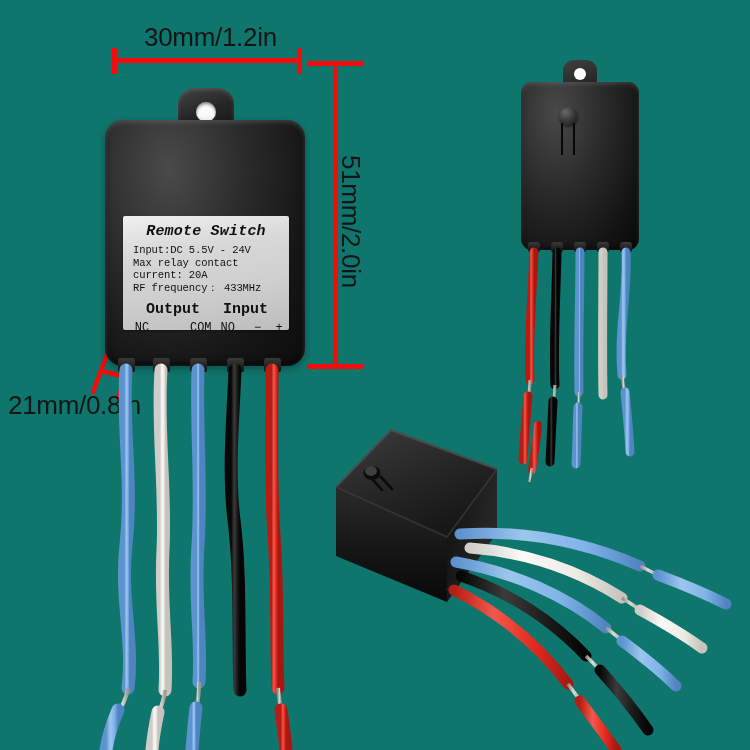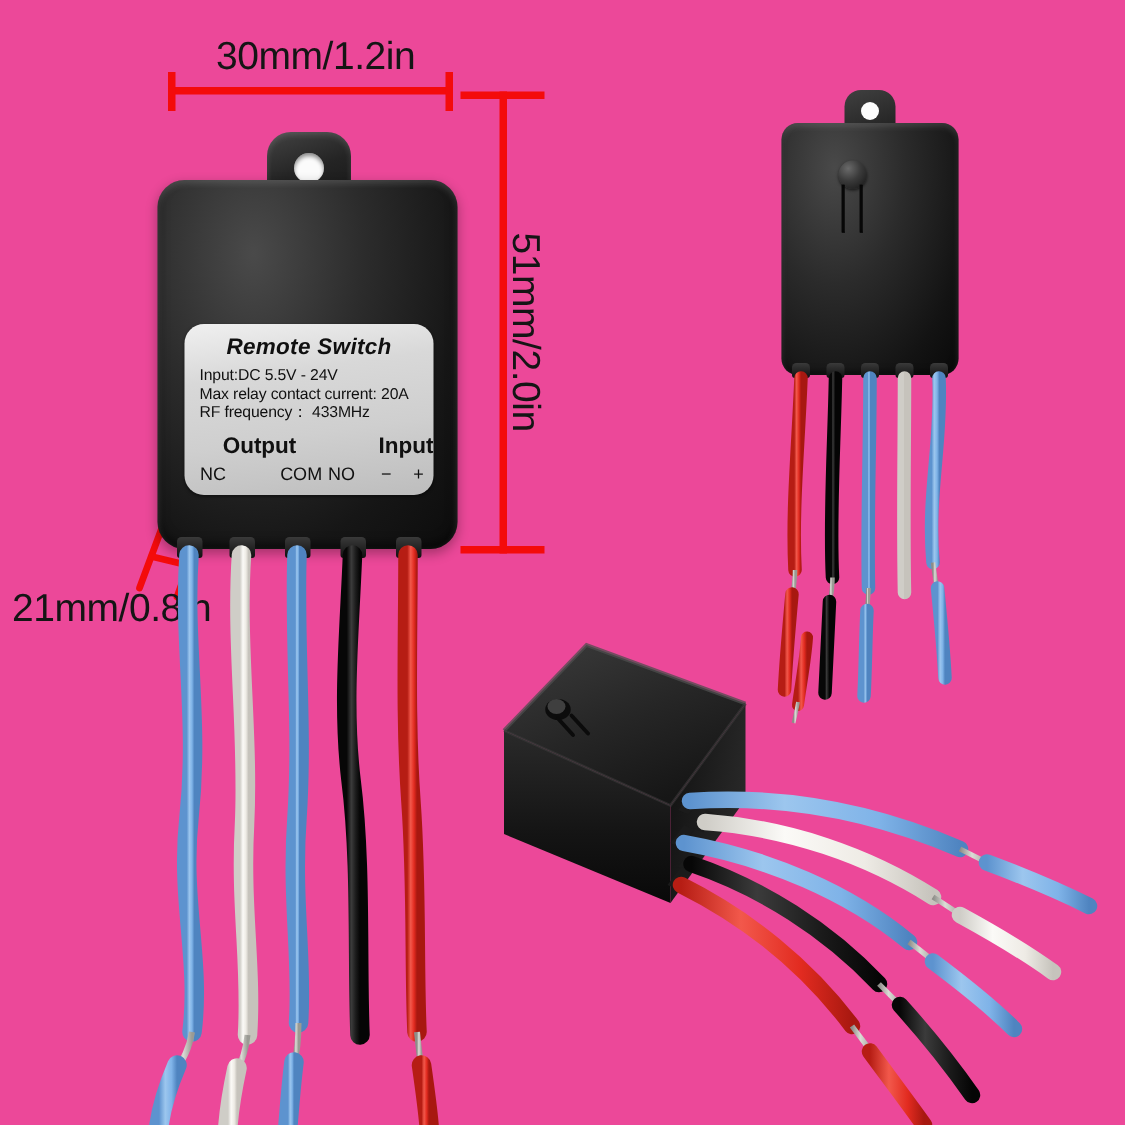"30mm/1.2in" div { background: #ec4899 -> #0f766e }
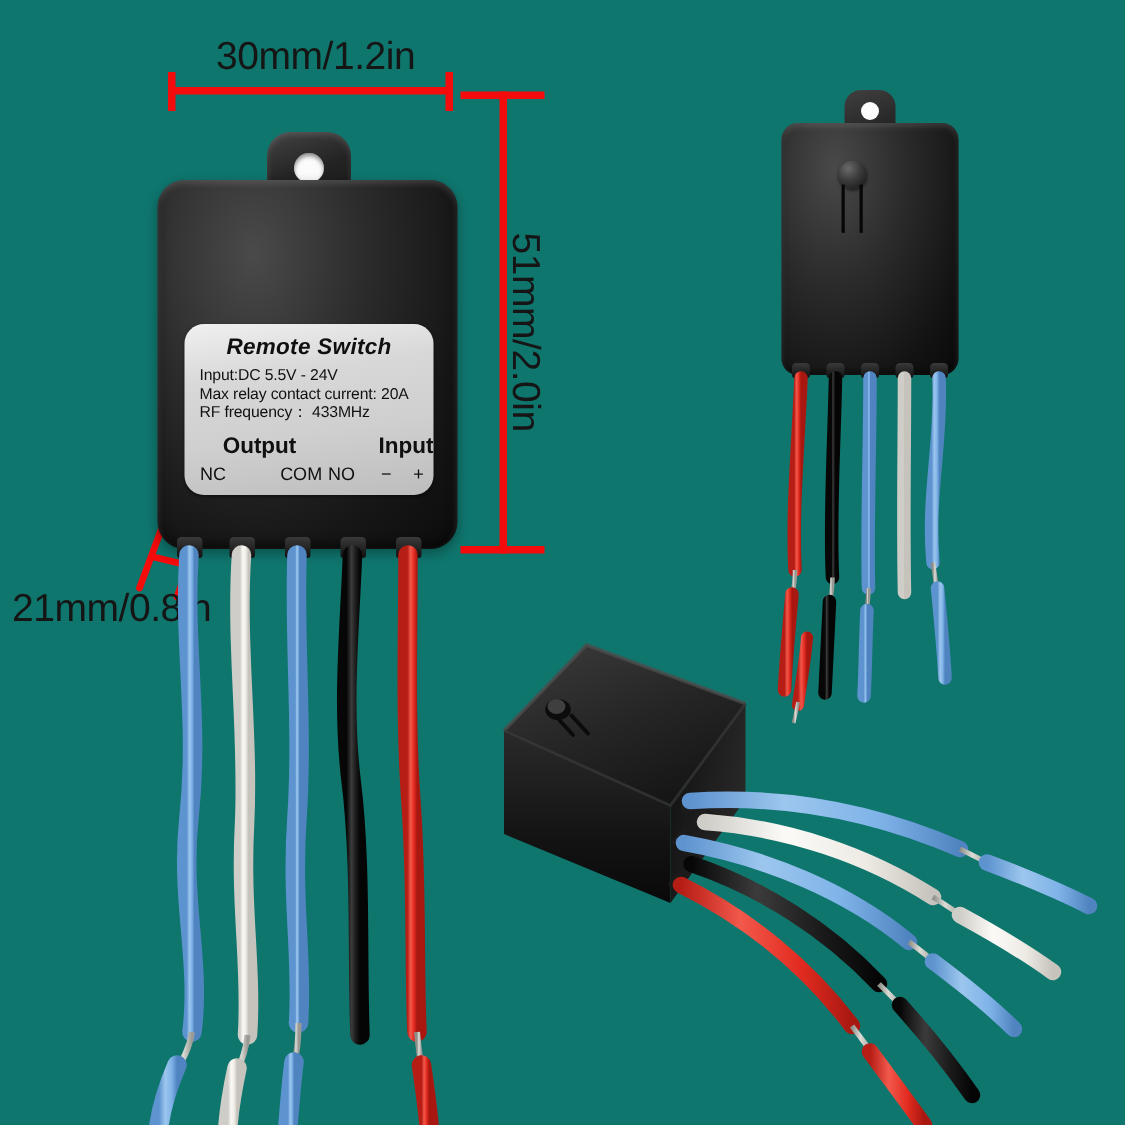"Remote Switch" .label-front { border-radius: 13px -> 2px; font-family: none -> Liberation Mono, monospace }
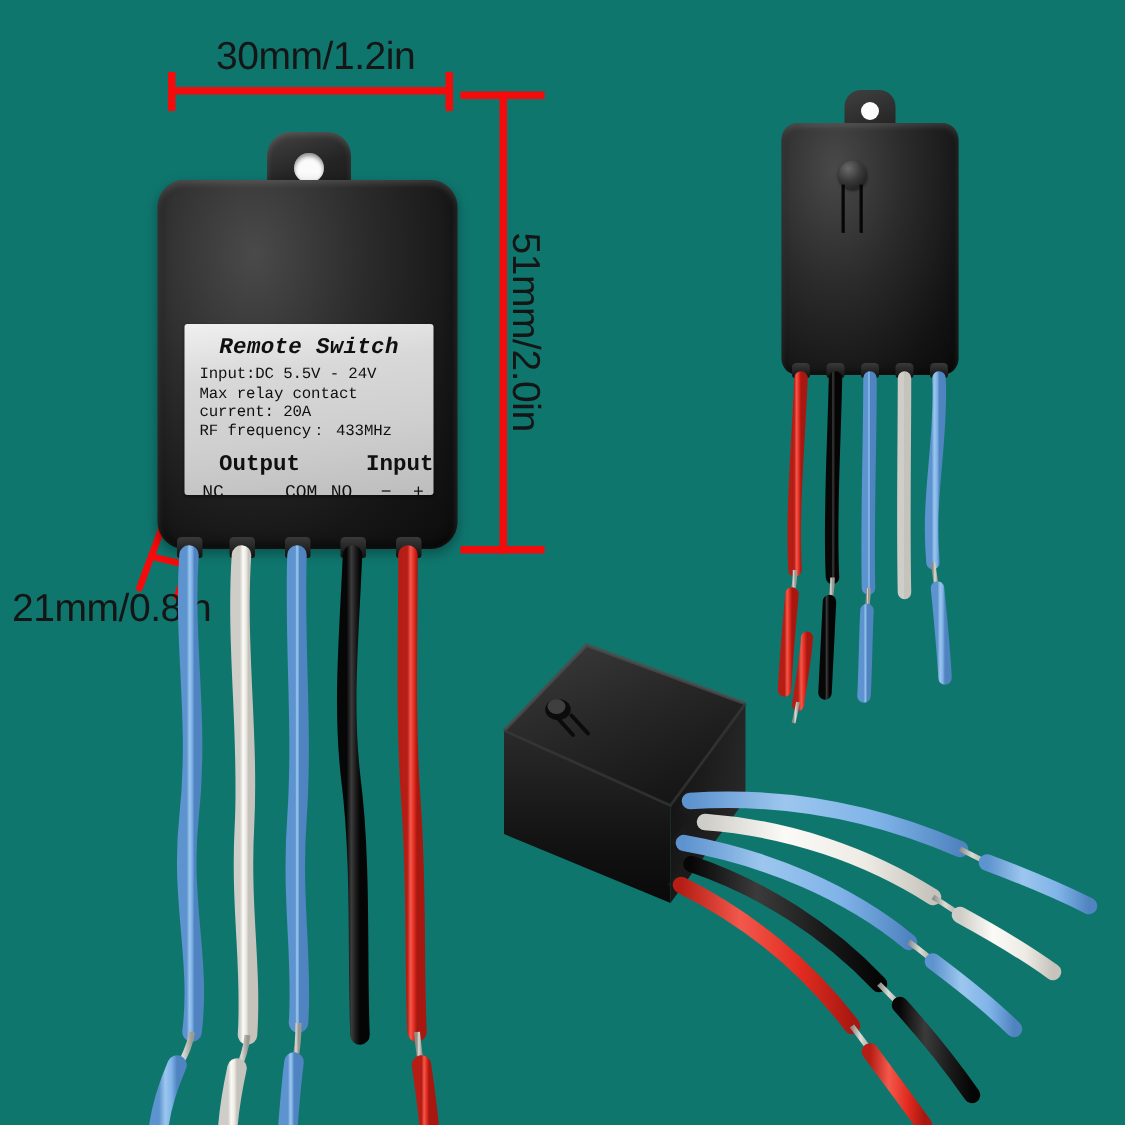"Input" .lbl-grouprow .g-in { text-align: right -> left }
